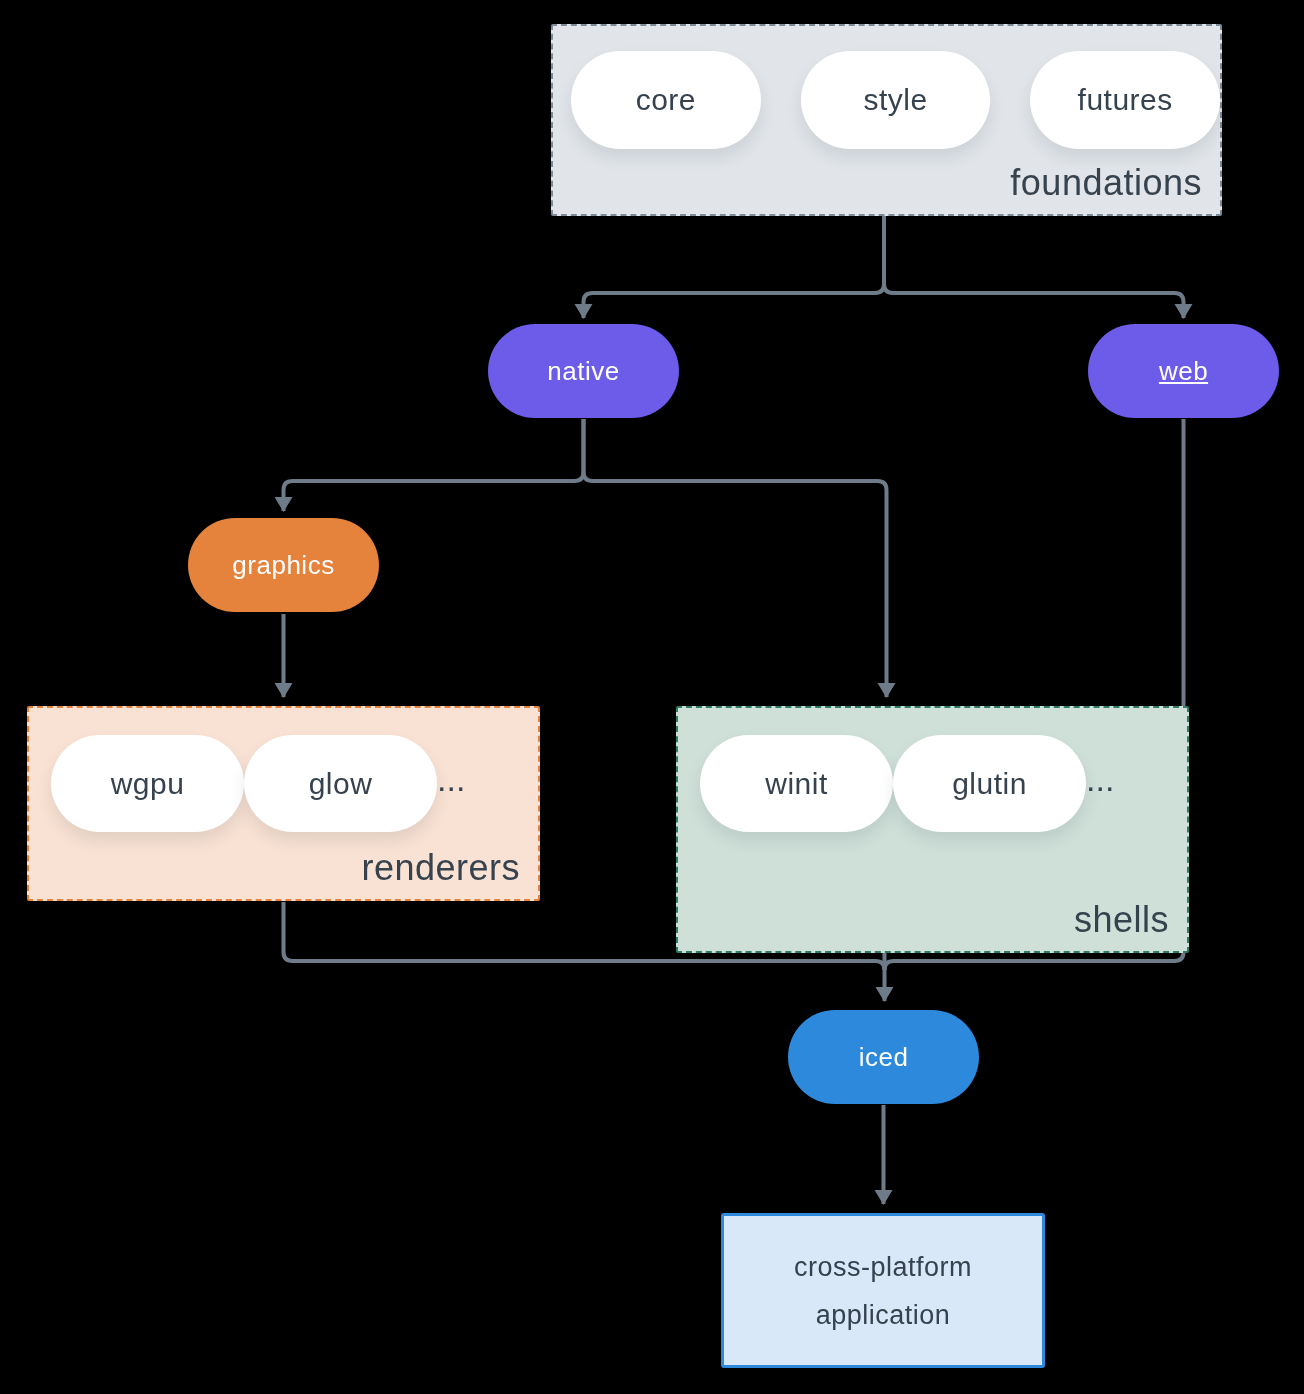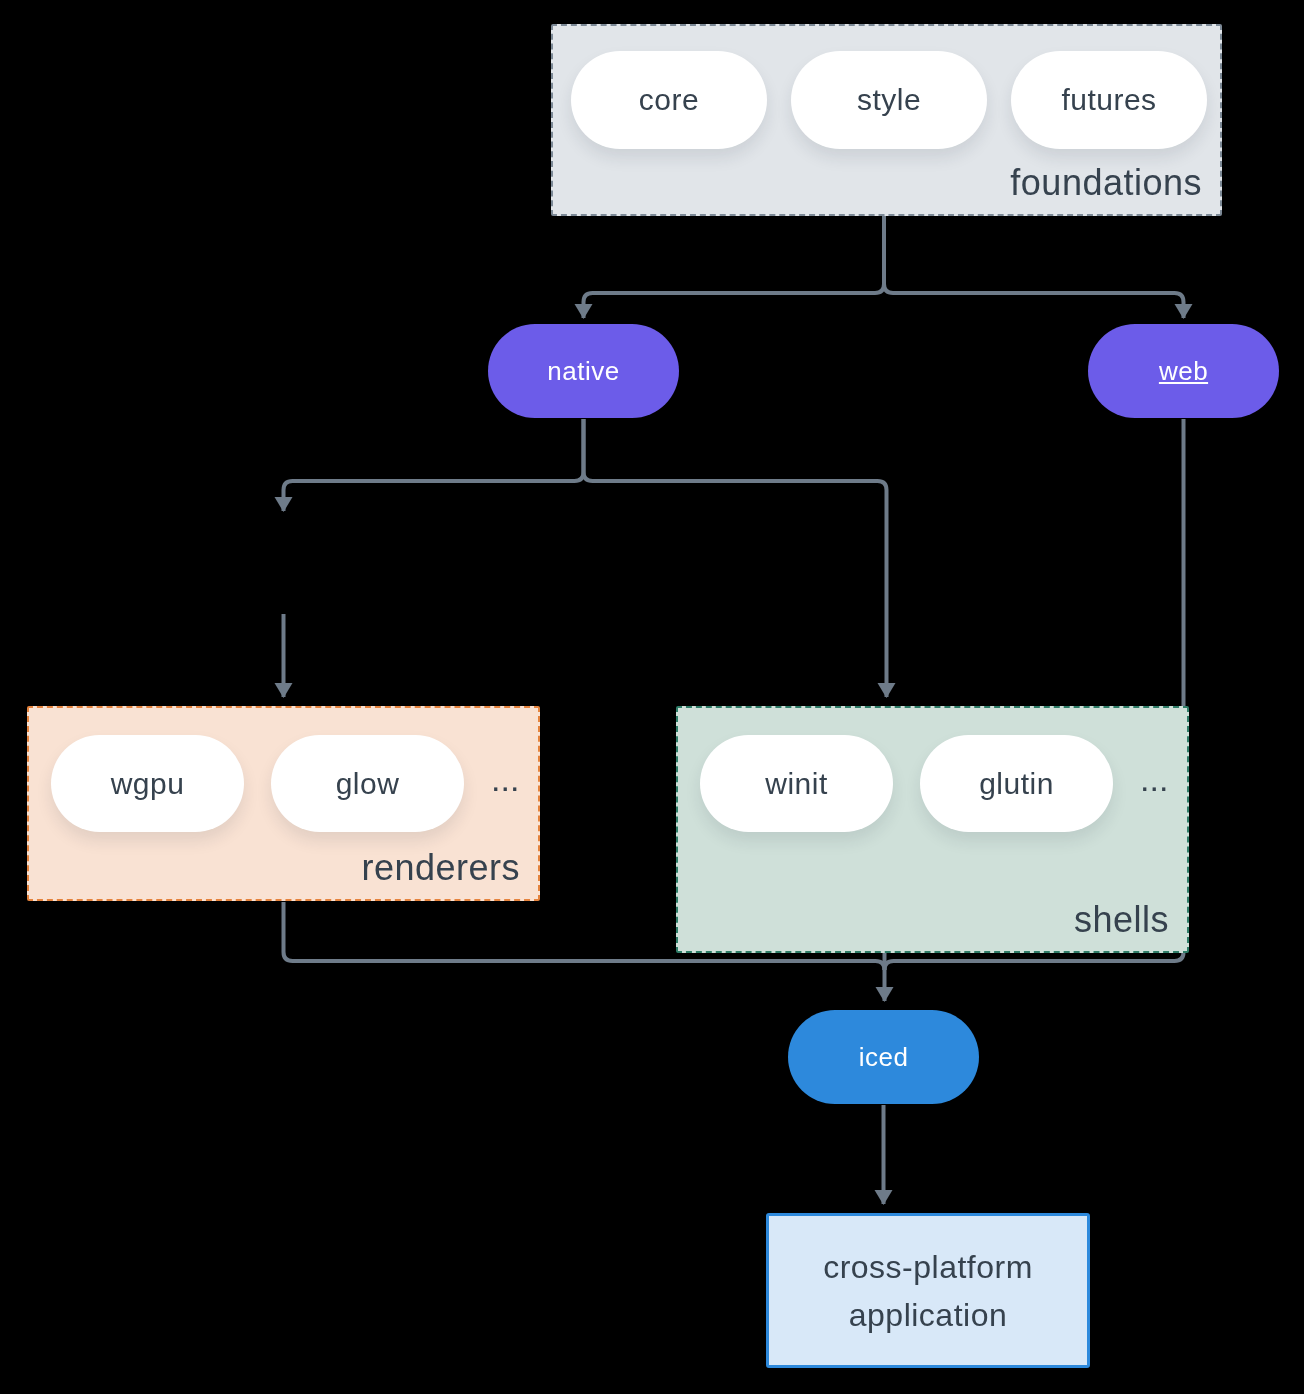"core" .g-foundations .items { gap: 24px -> 40px }
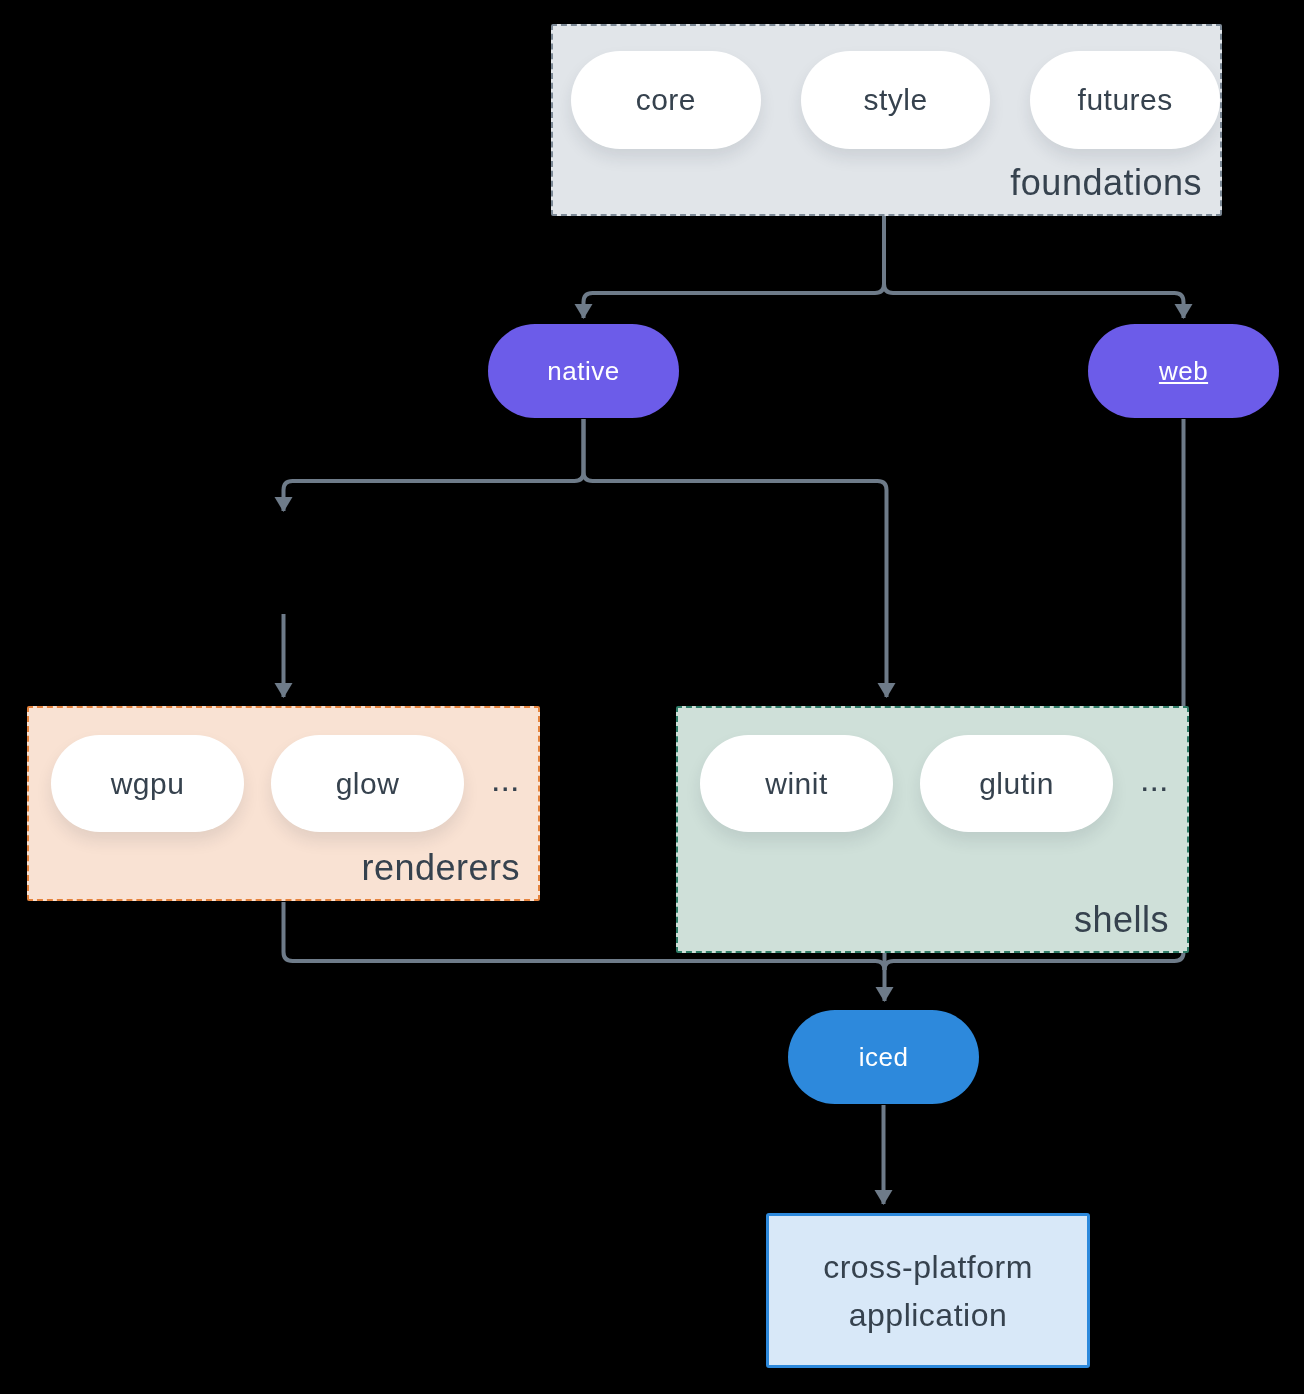"graphics" div.node { html: none -> <div>graphics</div> }
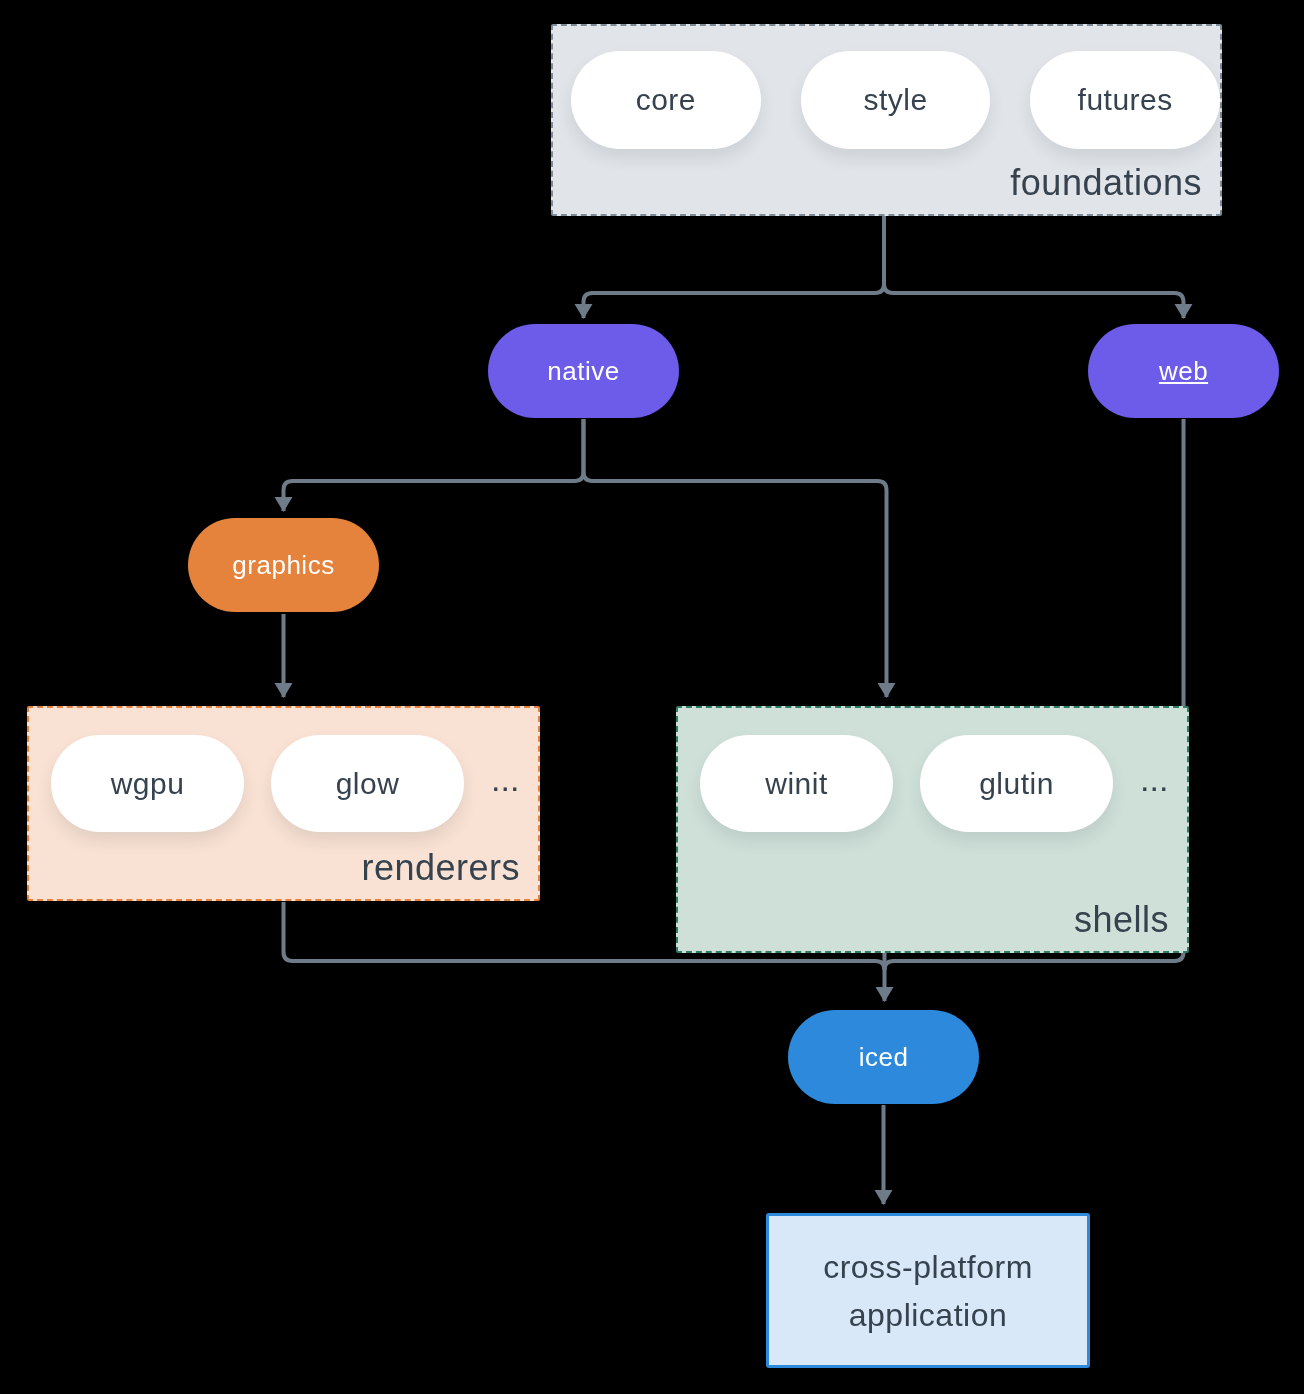"wgpu" .g-renderers .items, .g-shells .items { gap: 27px -> none }
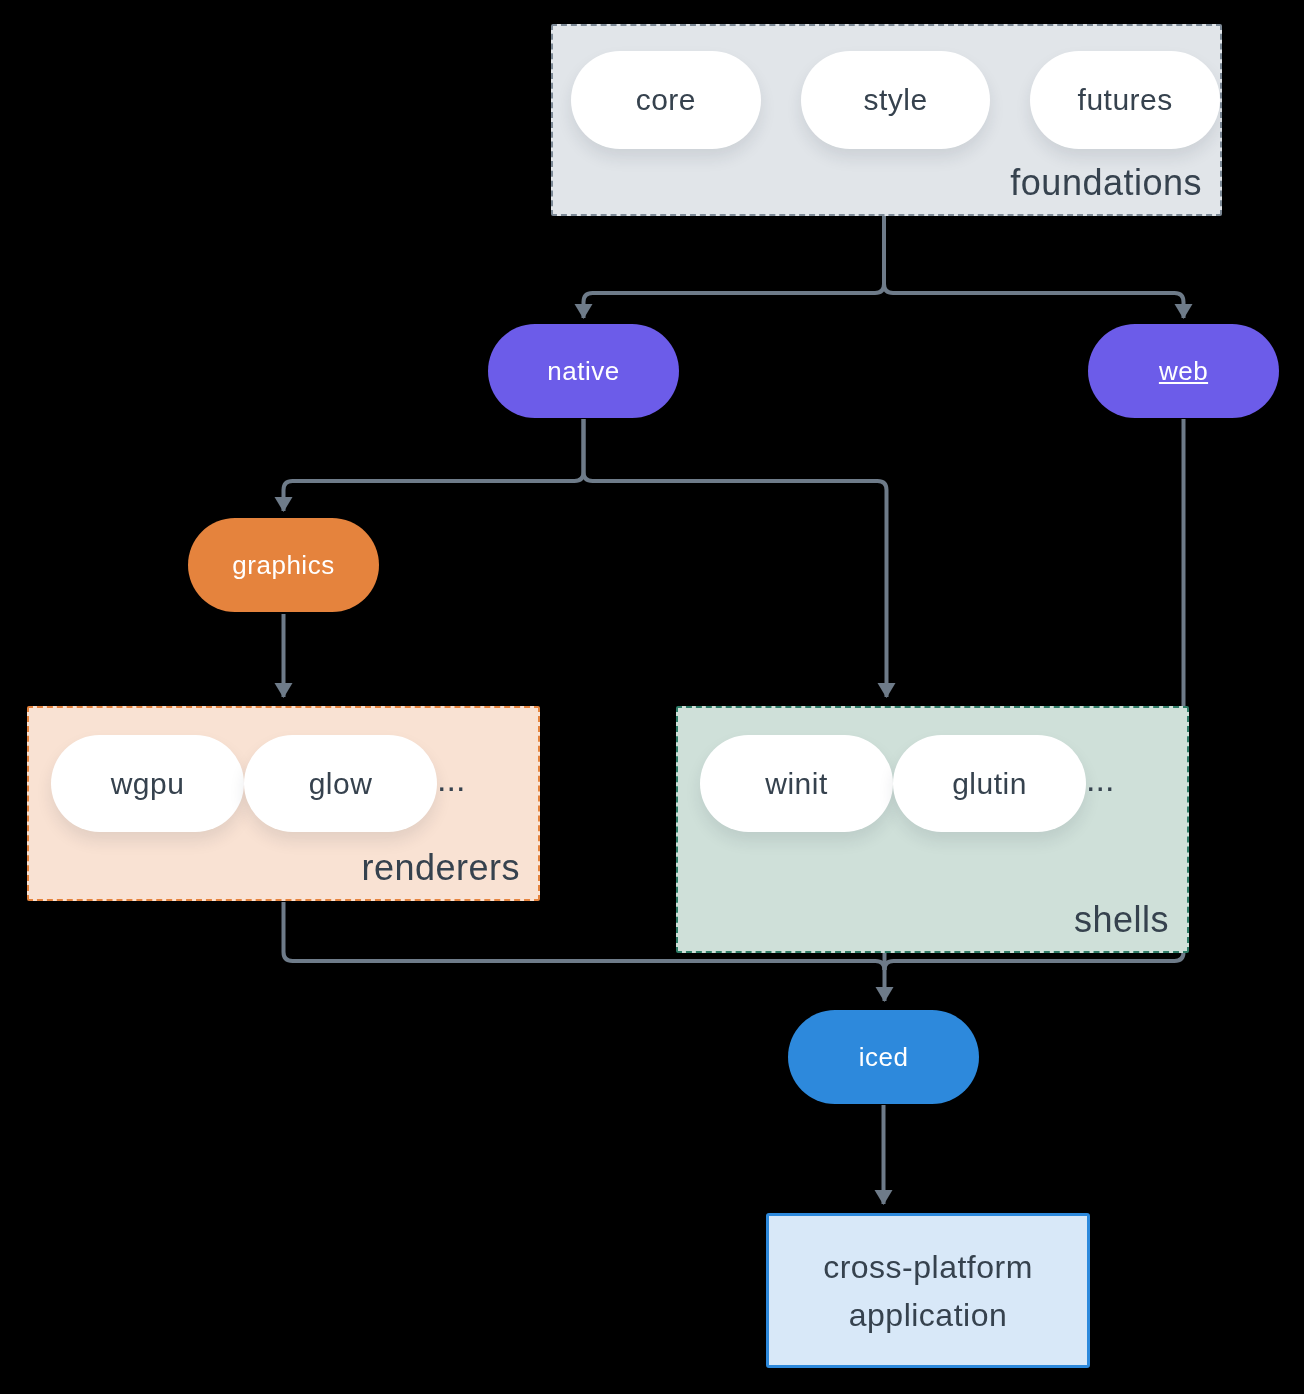"cross-platform" .app { font-size: 32px -> 27px; margin-left: 45px -> none }
